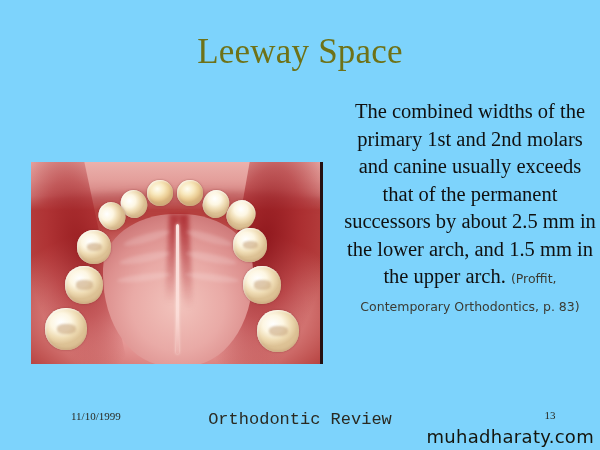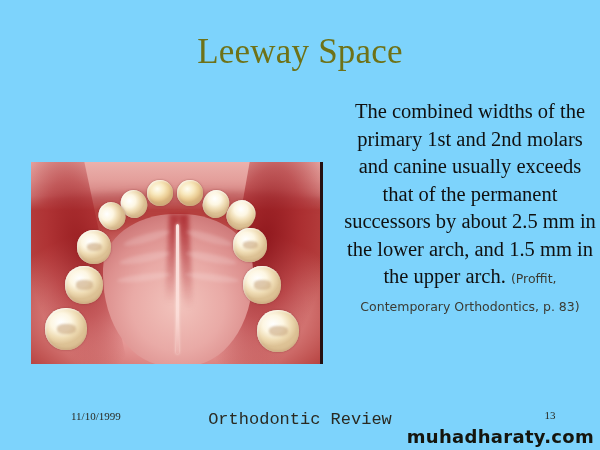"muhadharaty.com" #watermark { font-weight: bold -> normal }
